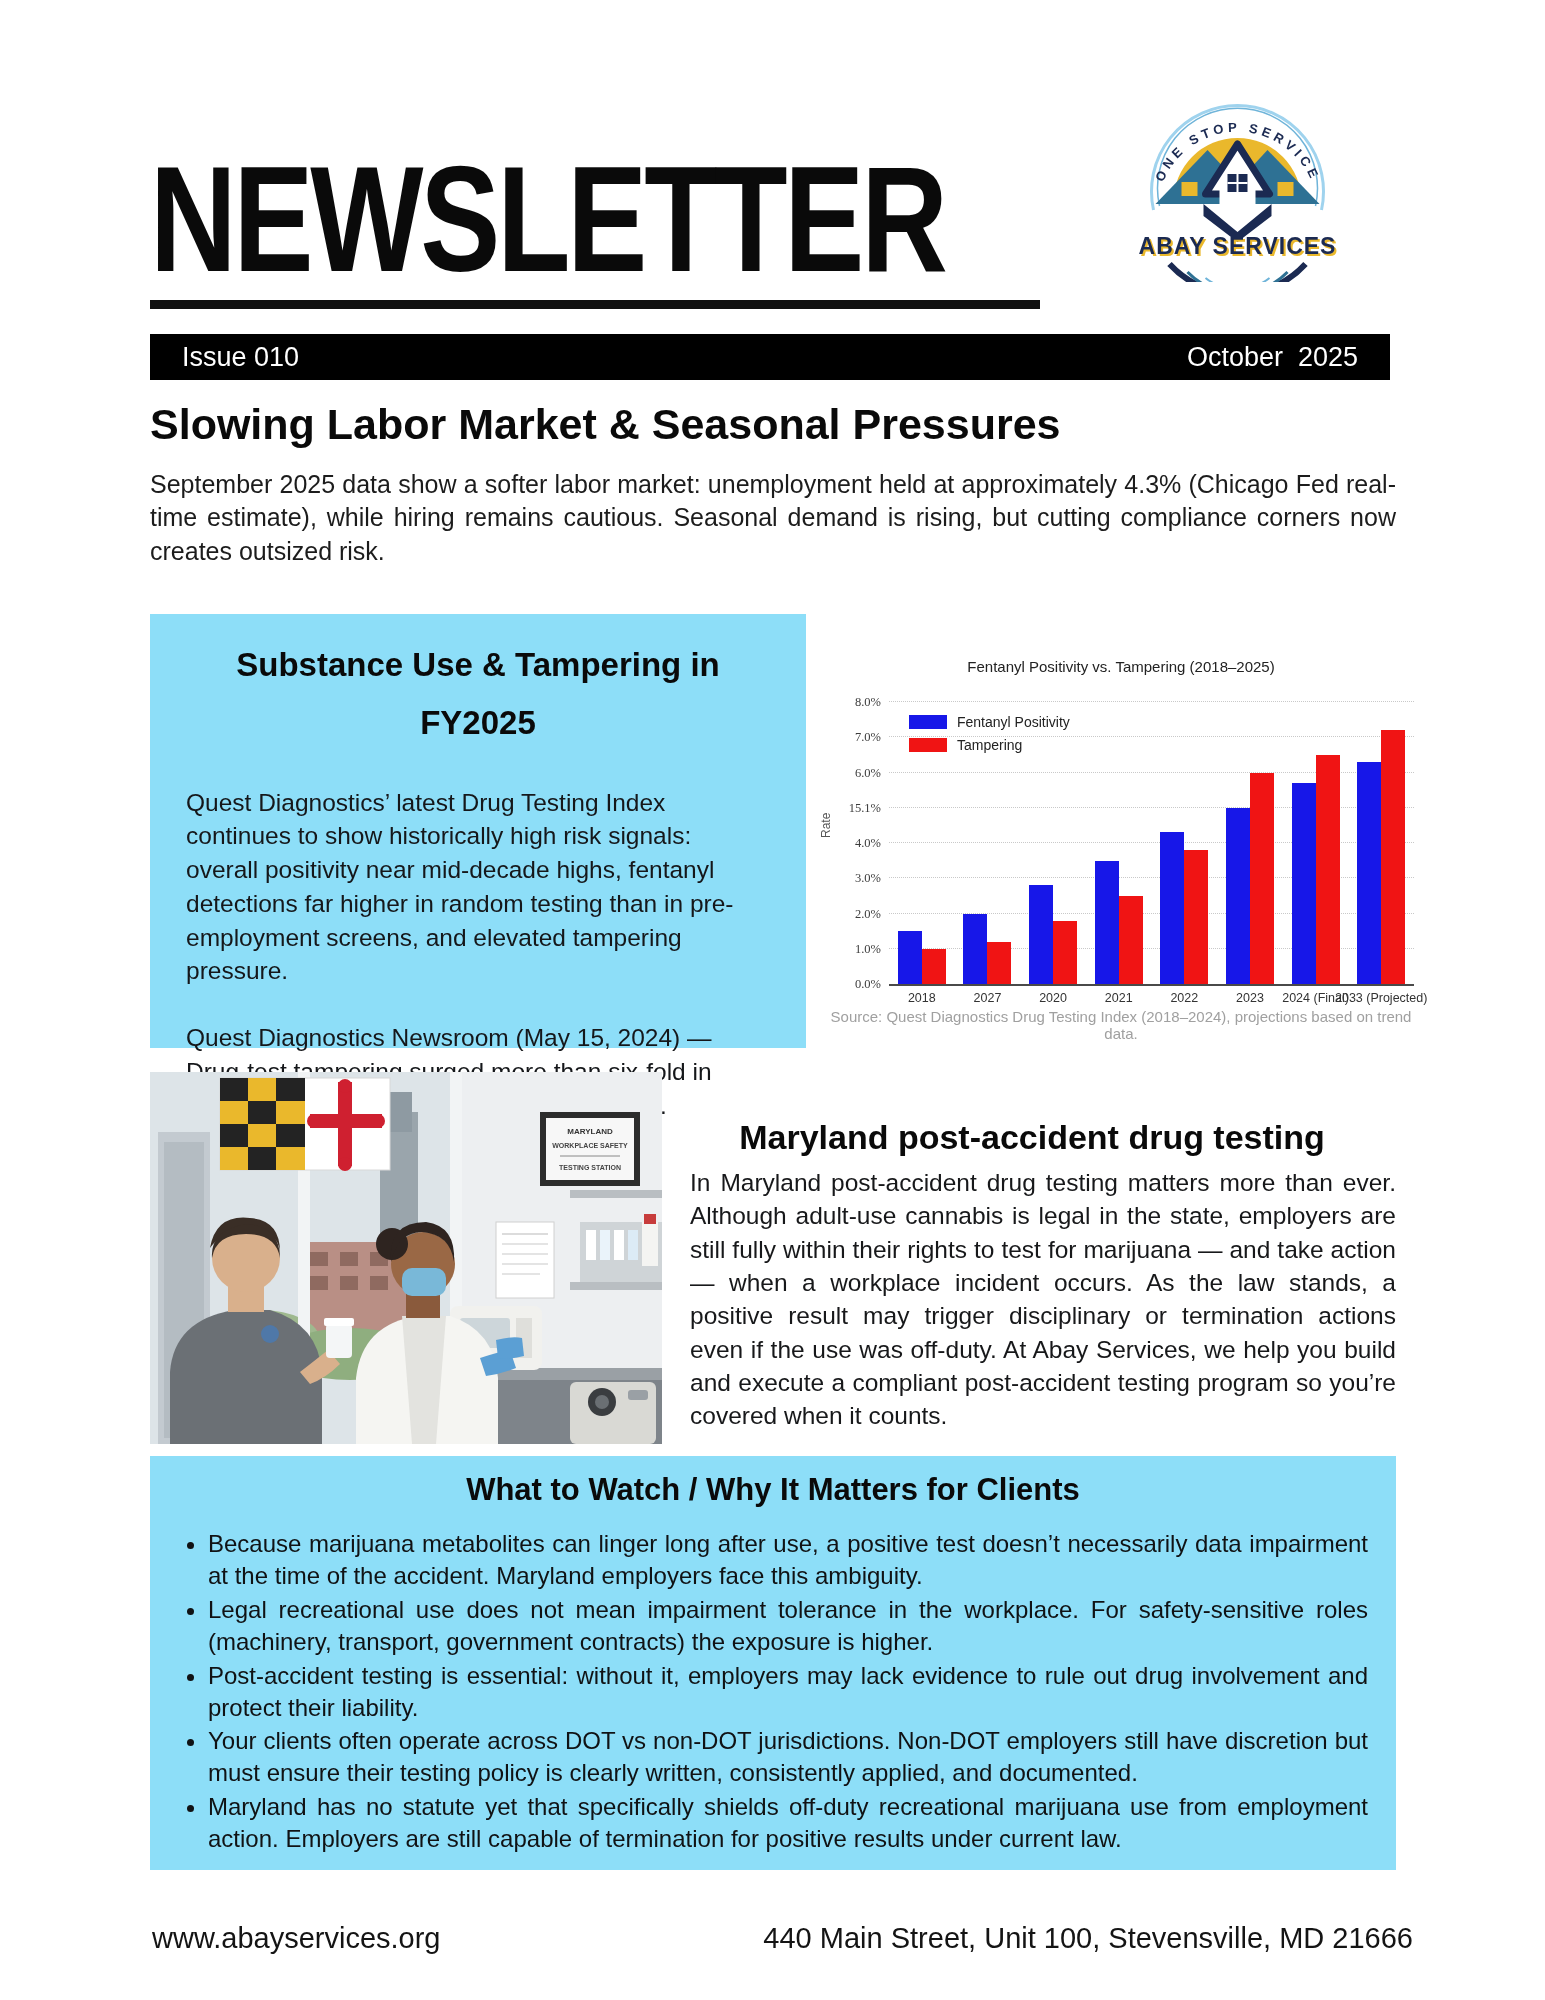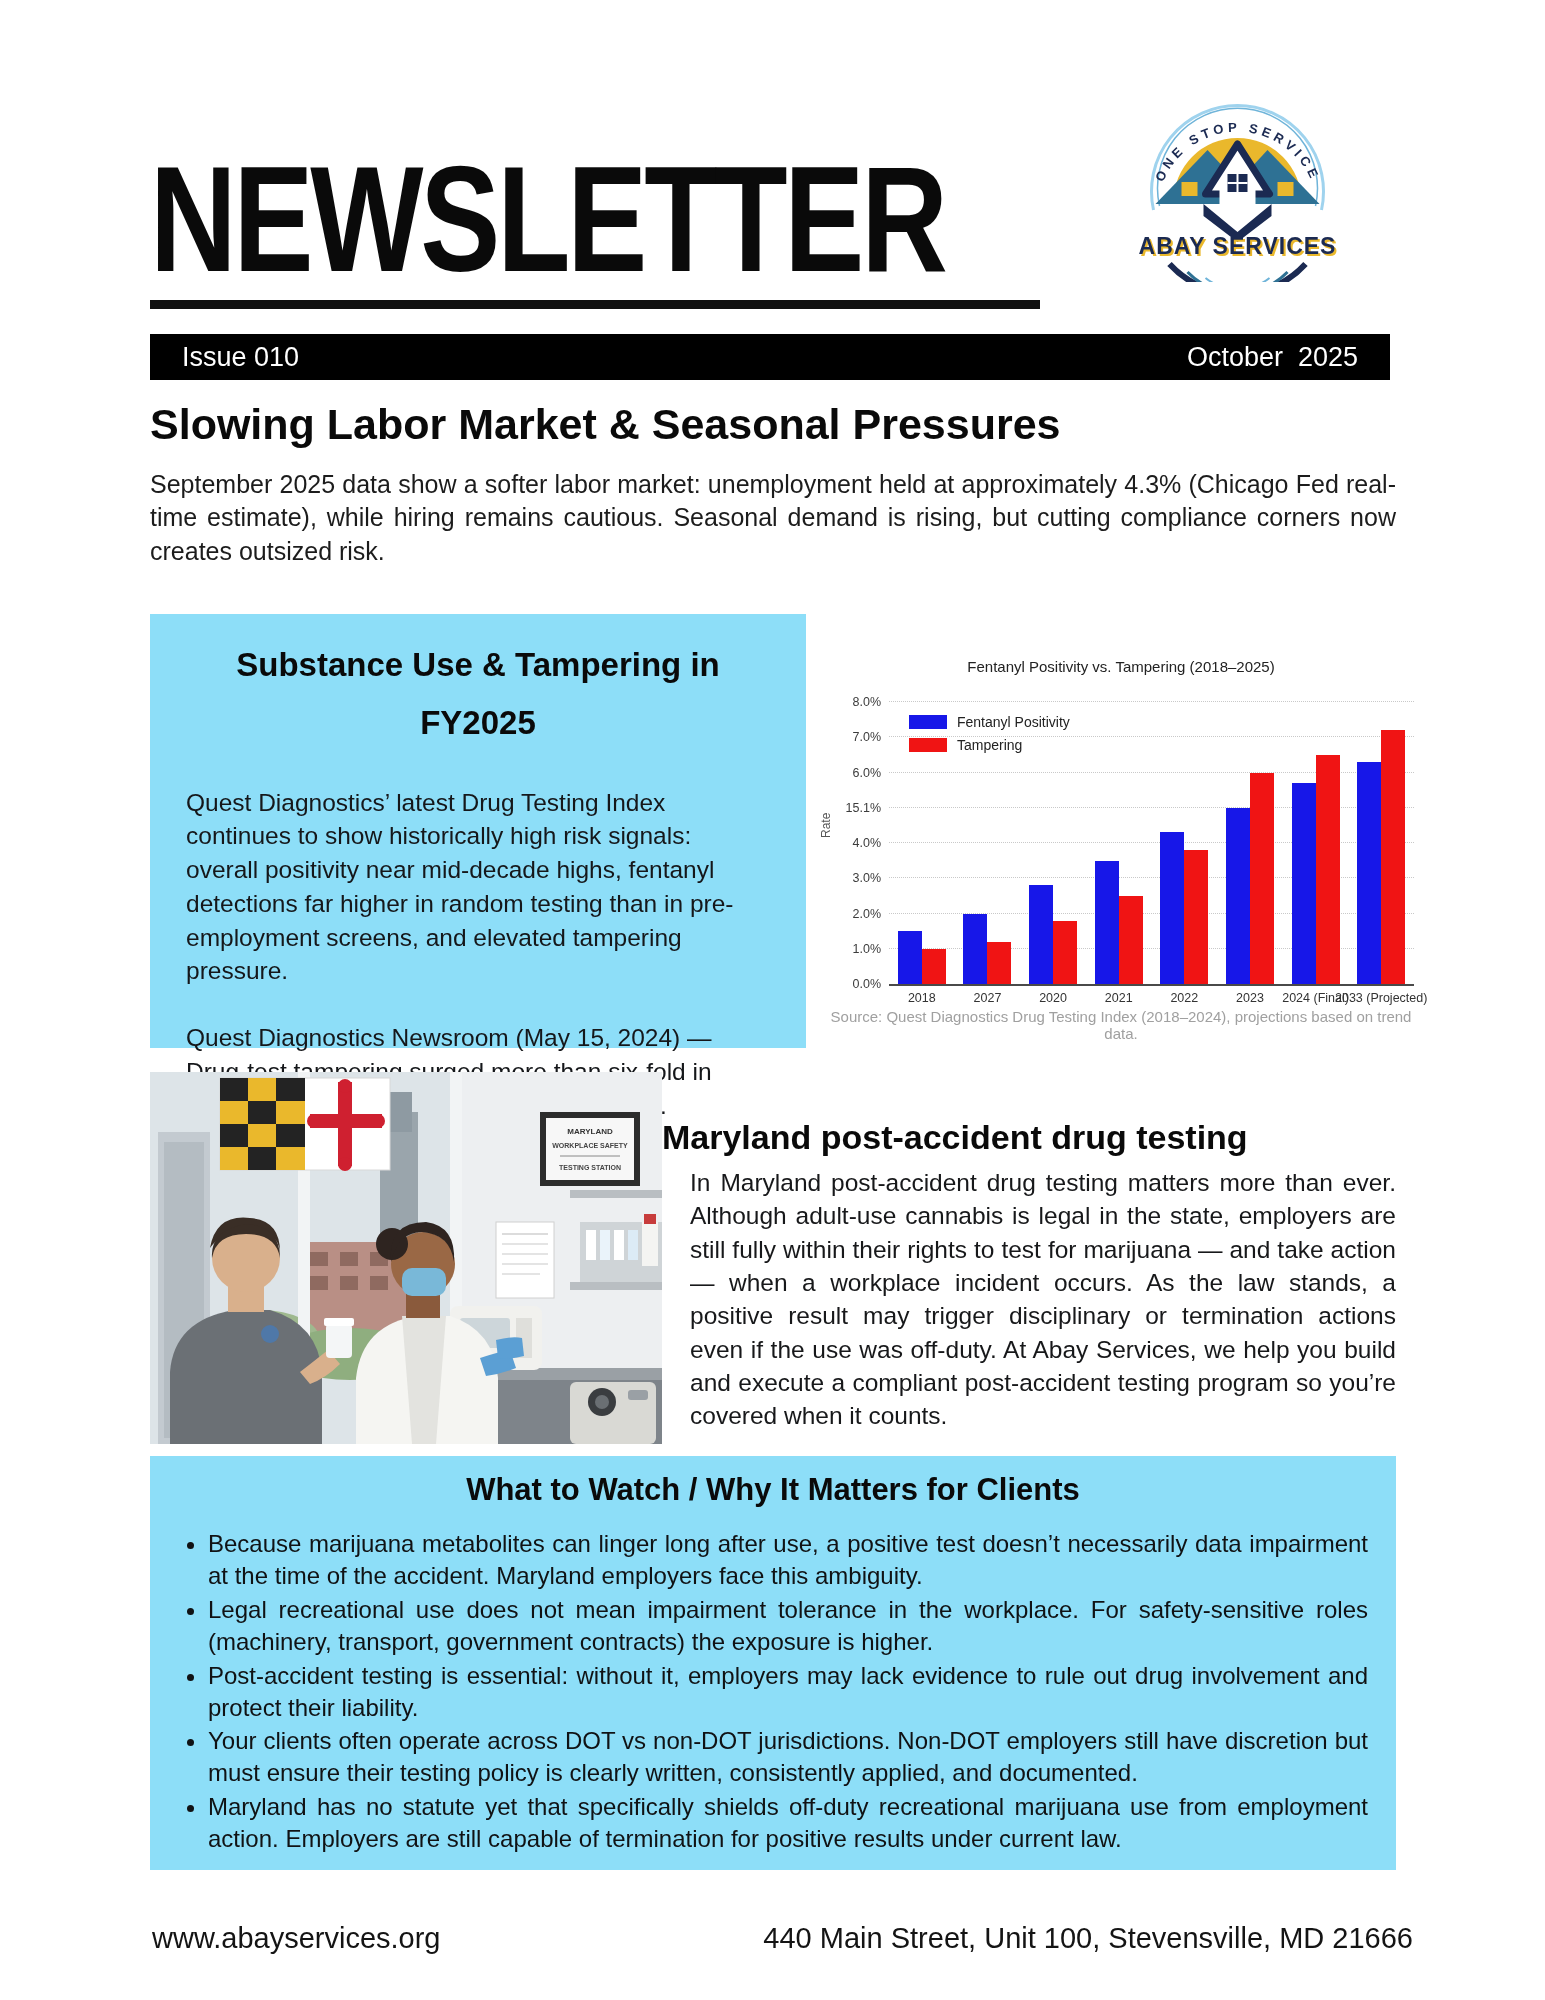"8.0%" .ytick { font-family: none -> Liberation Serif, serif }
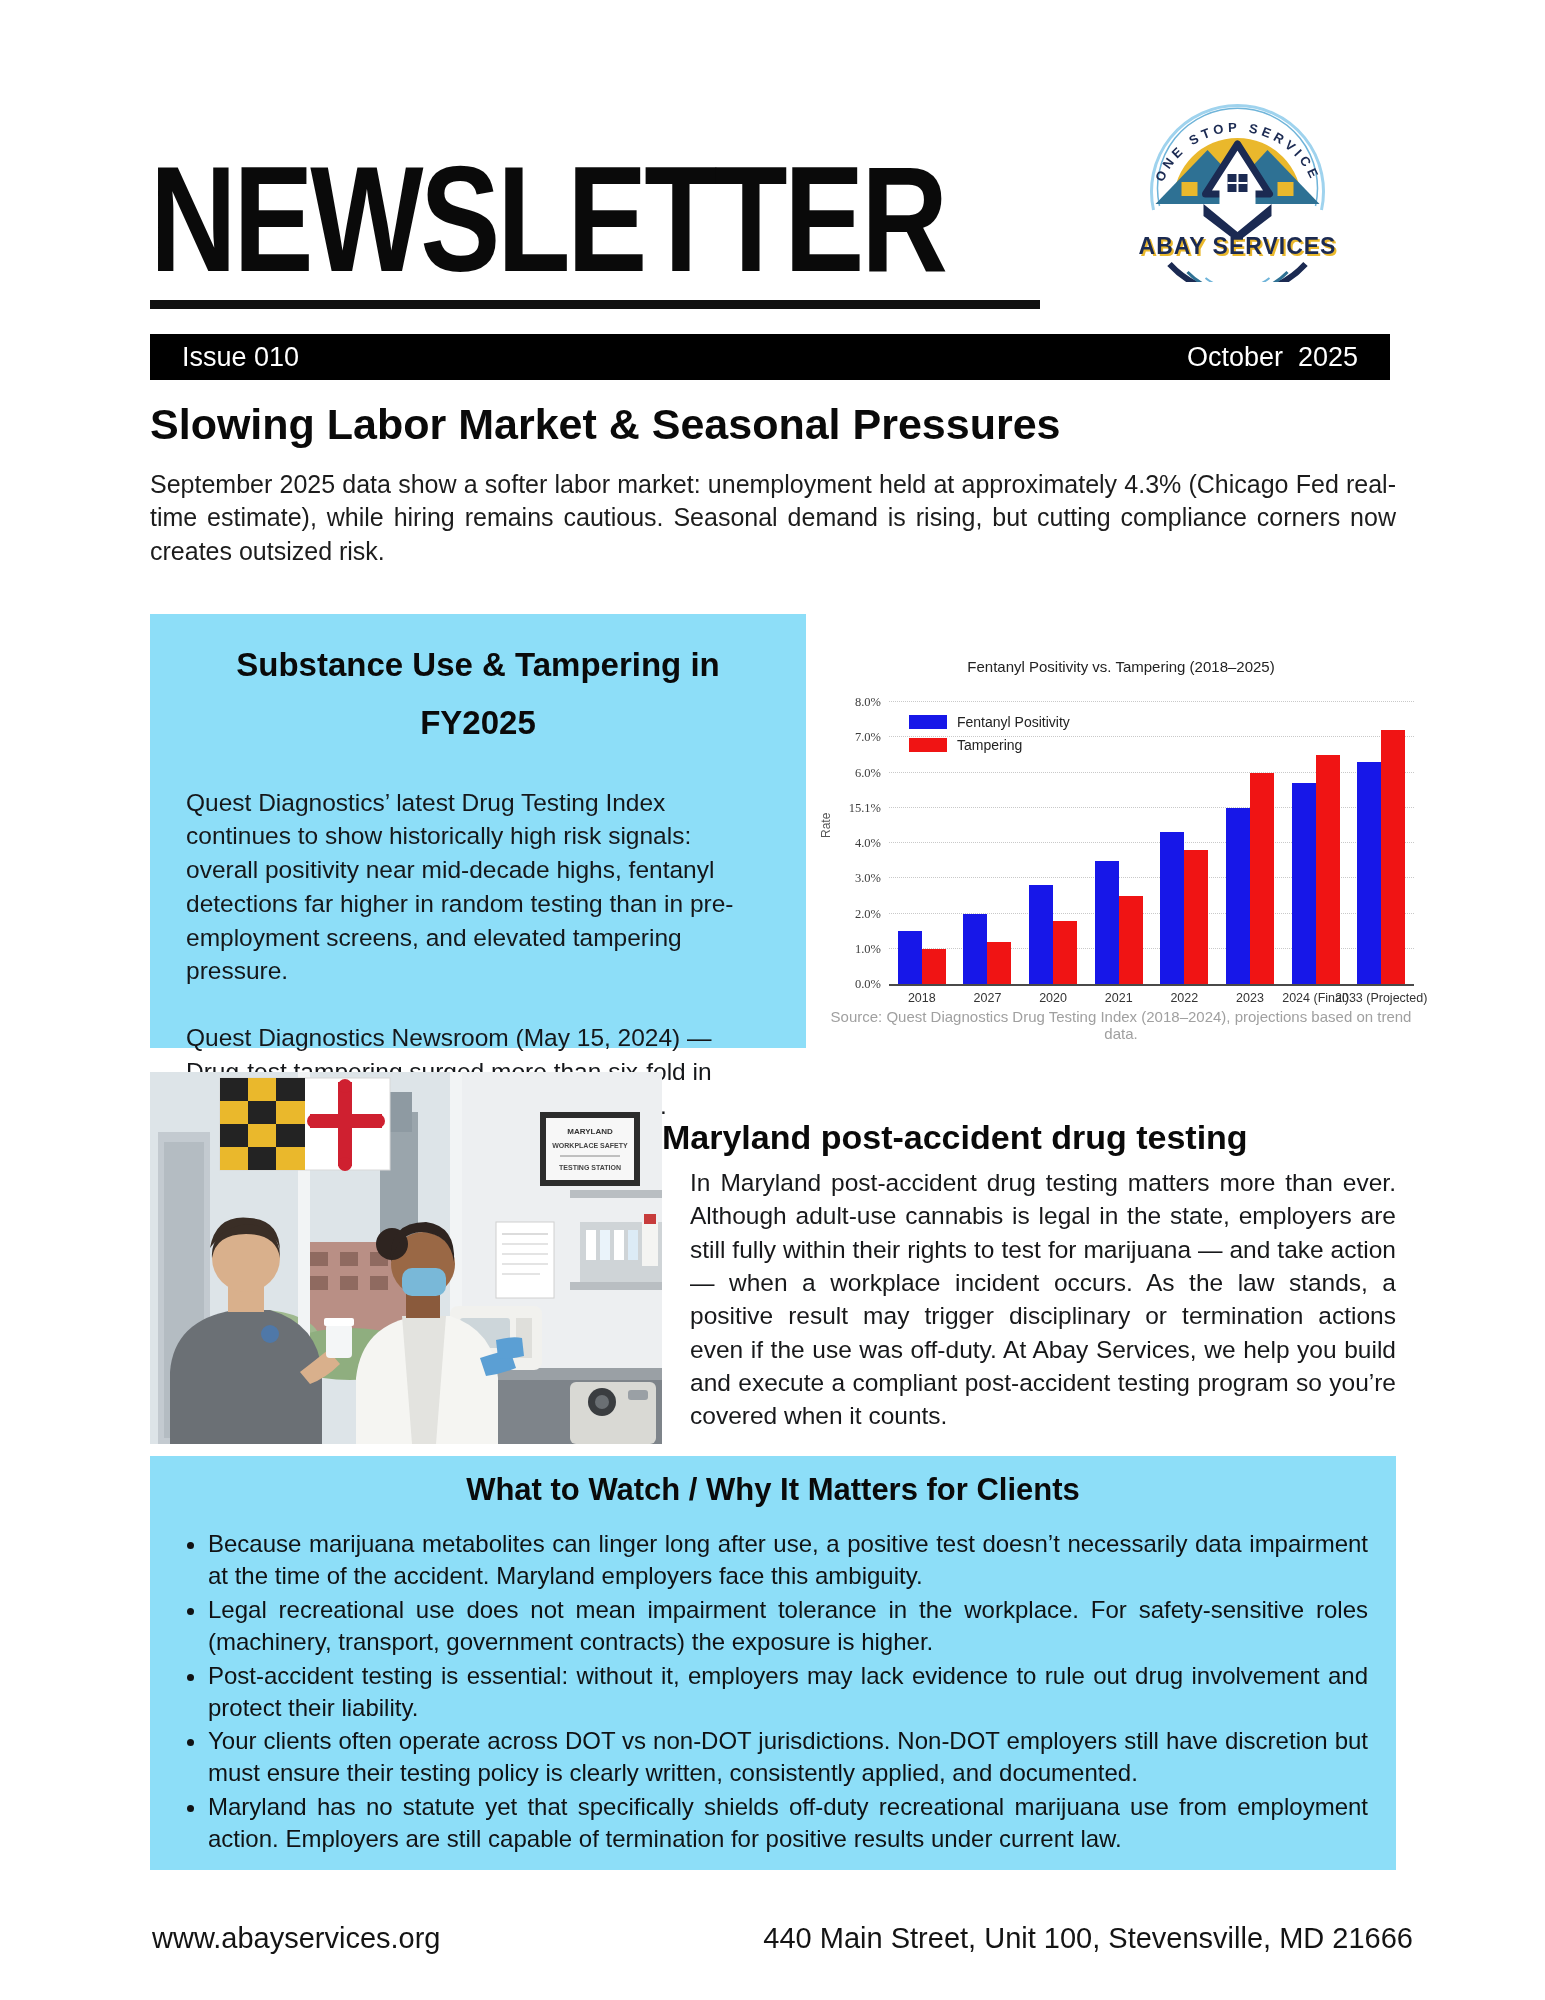"Maryland post-accident drug testing" .md-title { text-align: none -> center }
